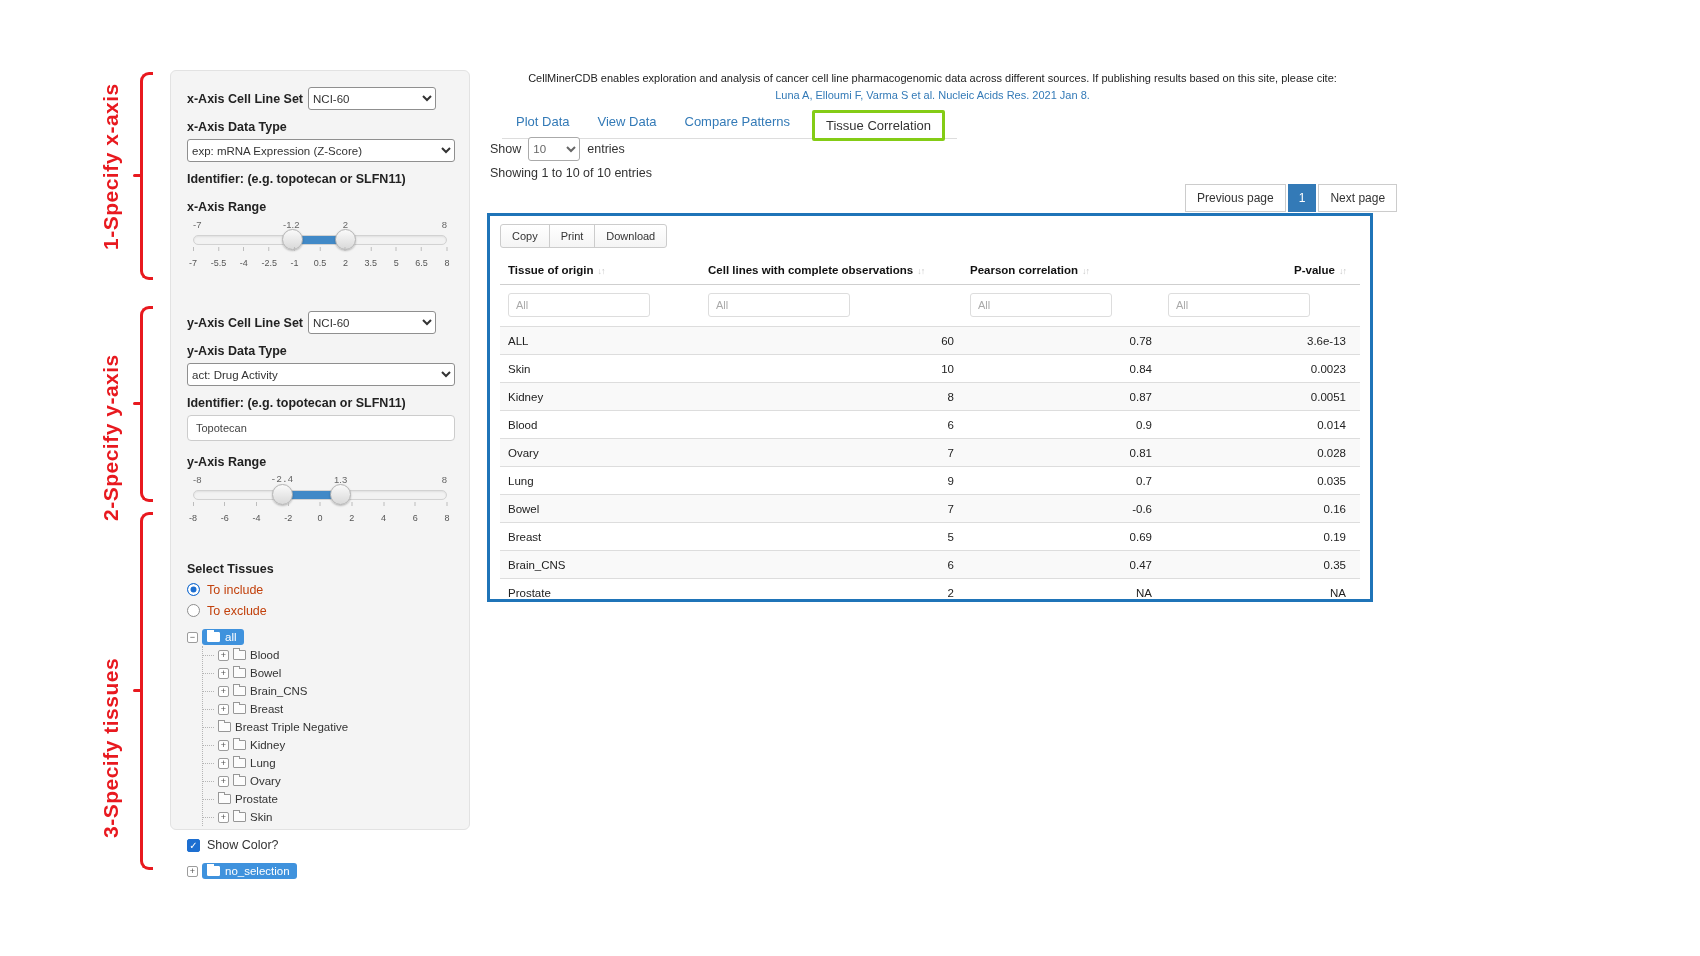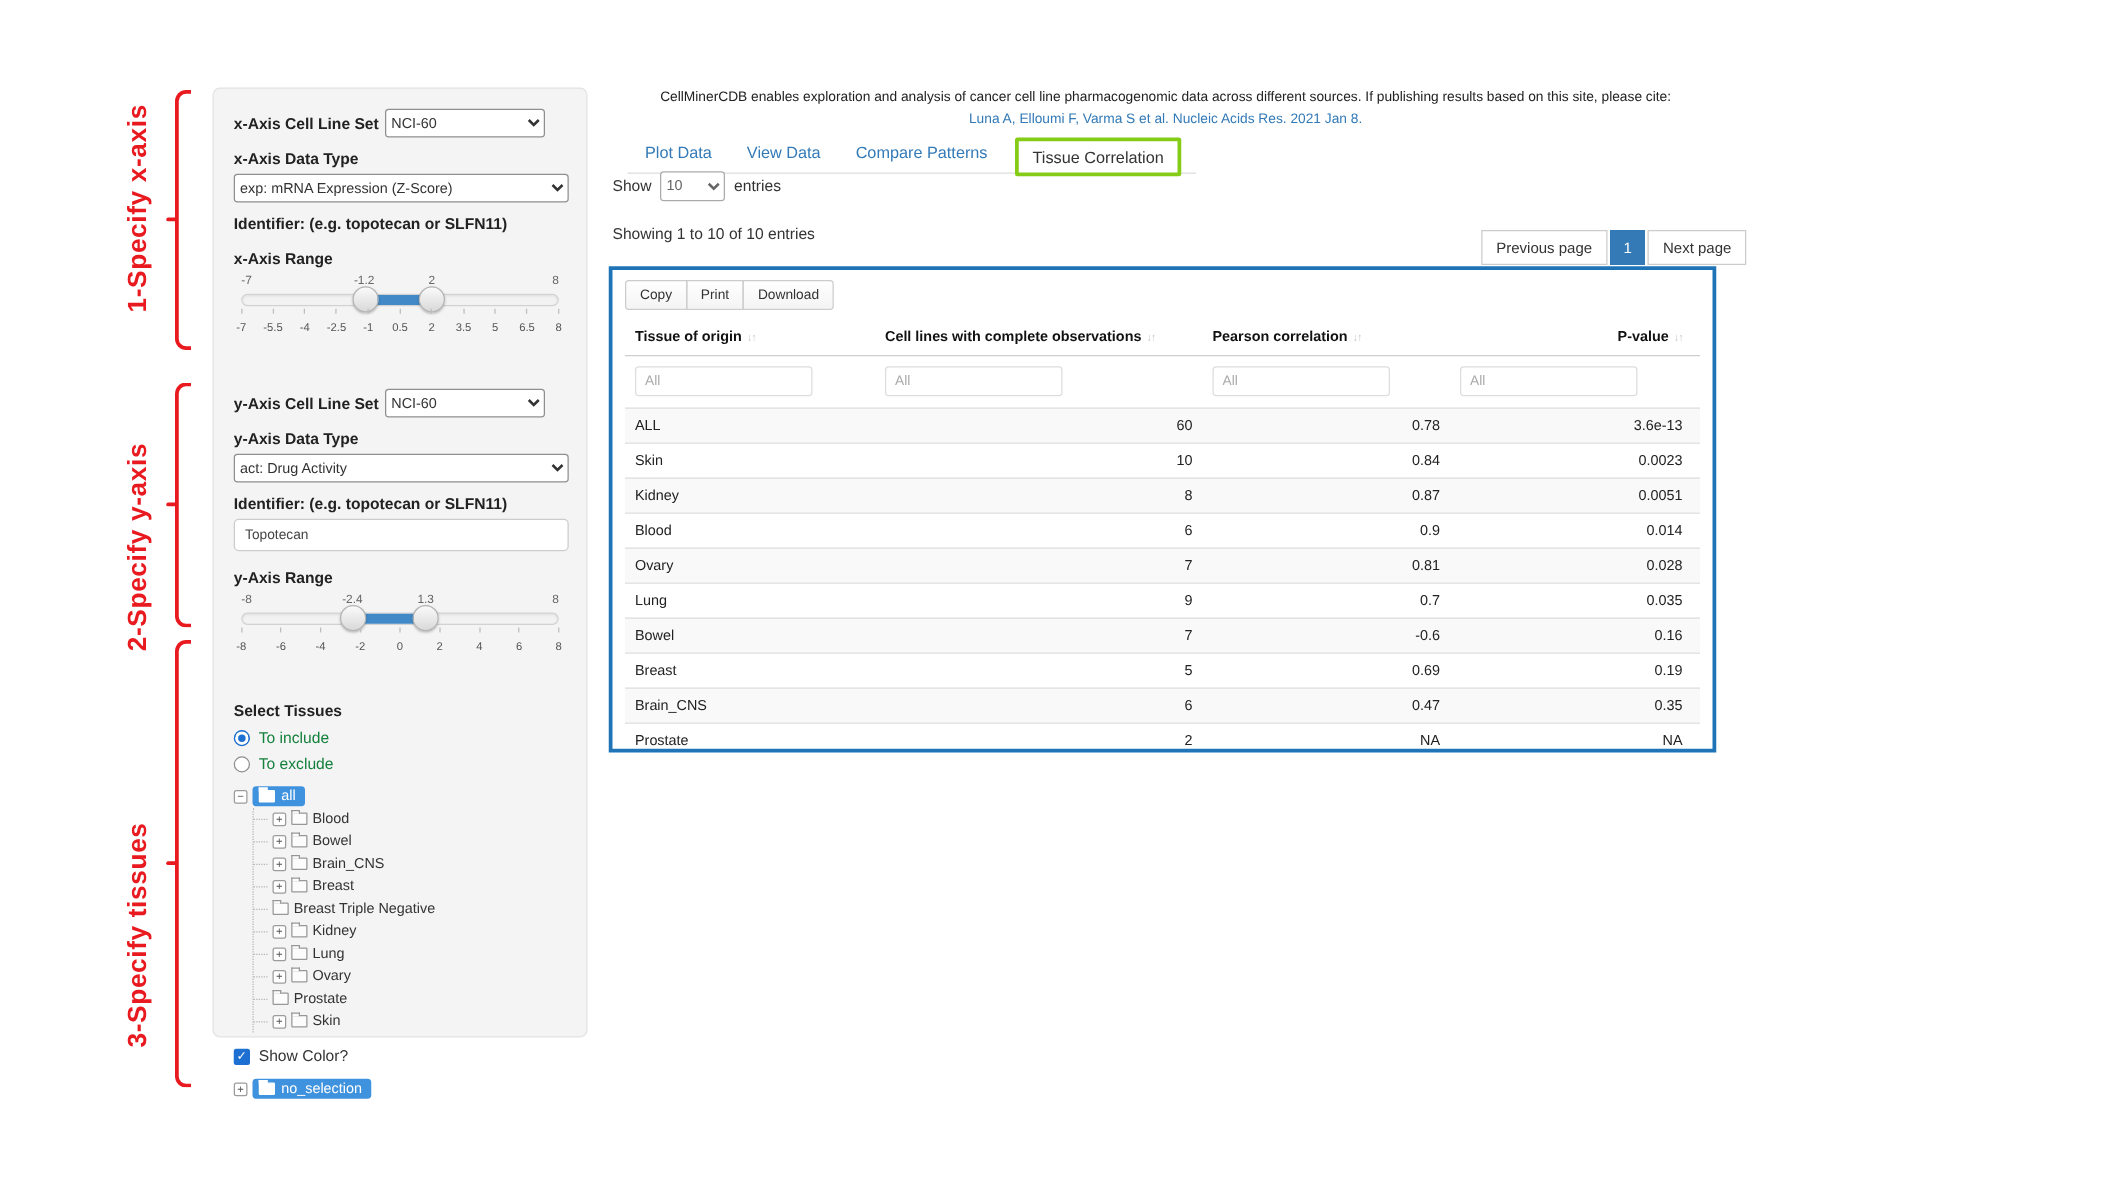"Showing 1 to 10 of" .showing { top: 180px -> 166px }
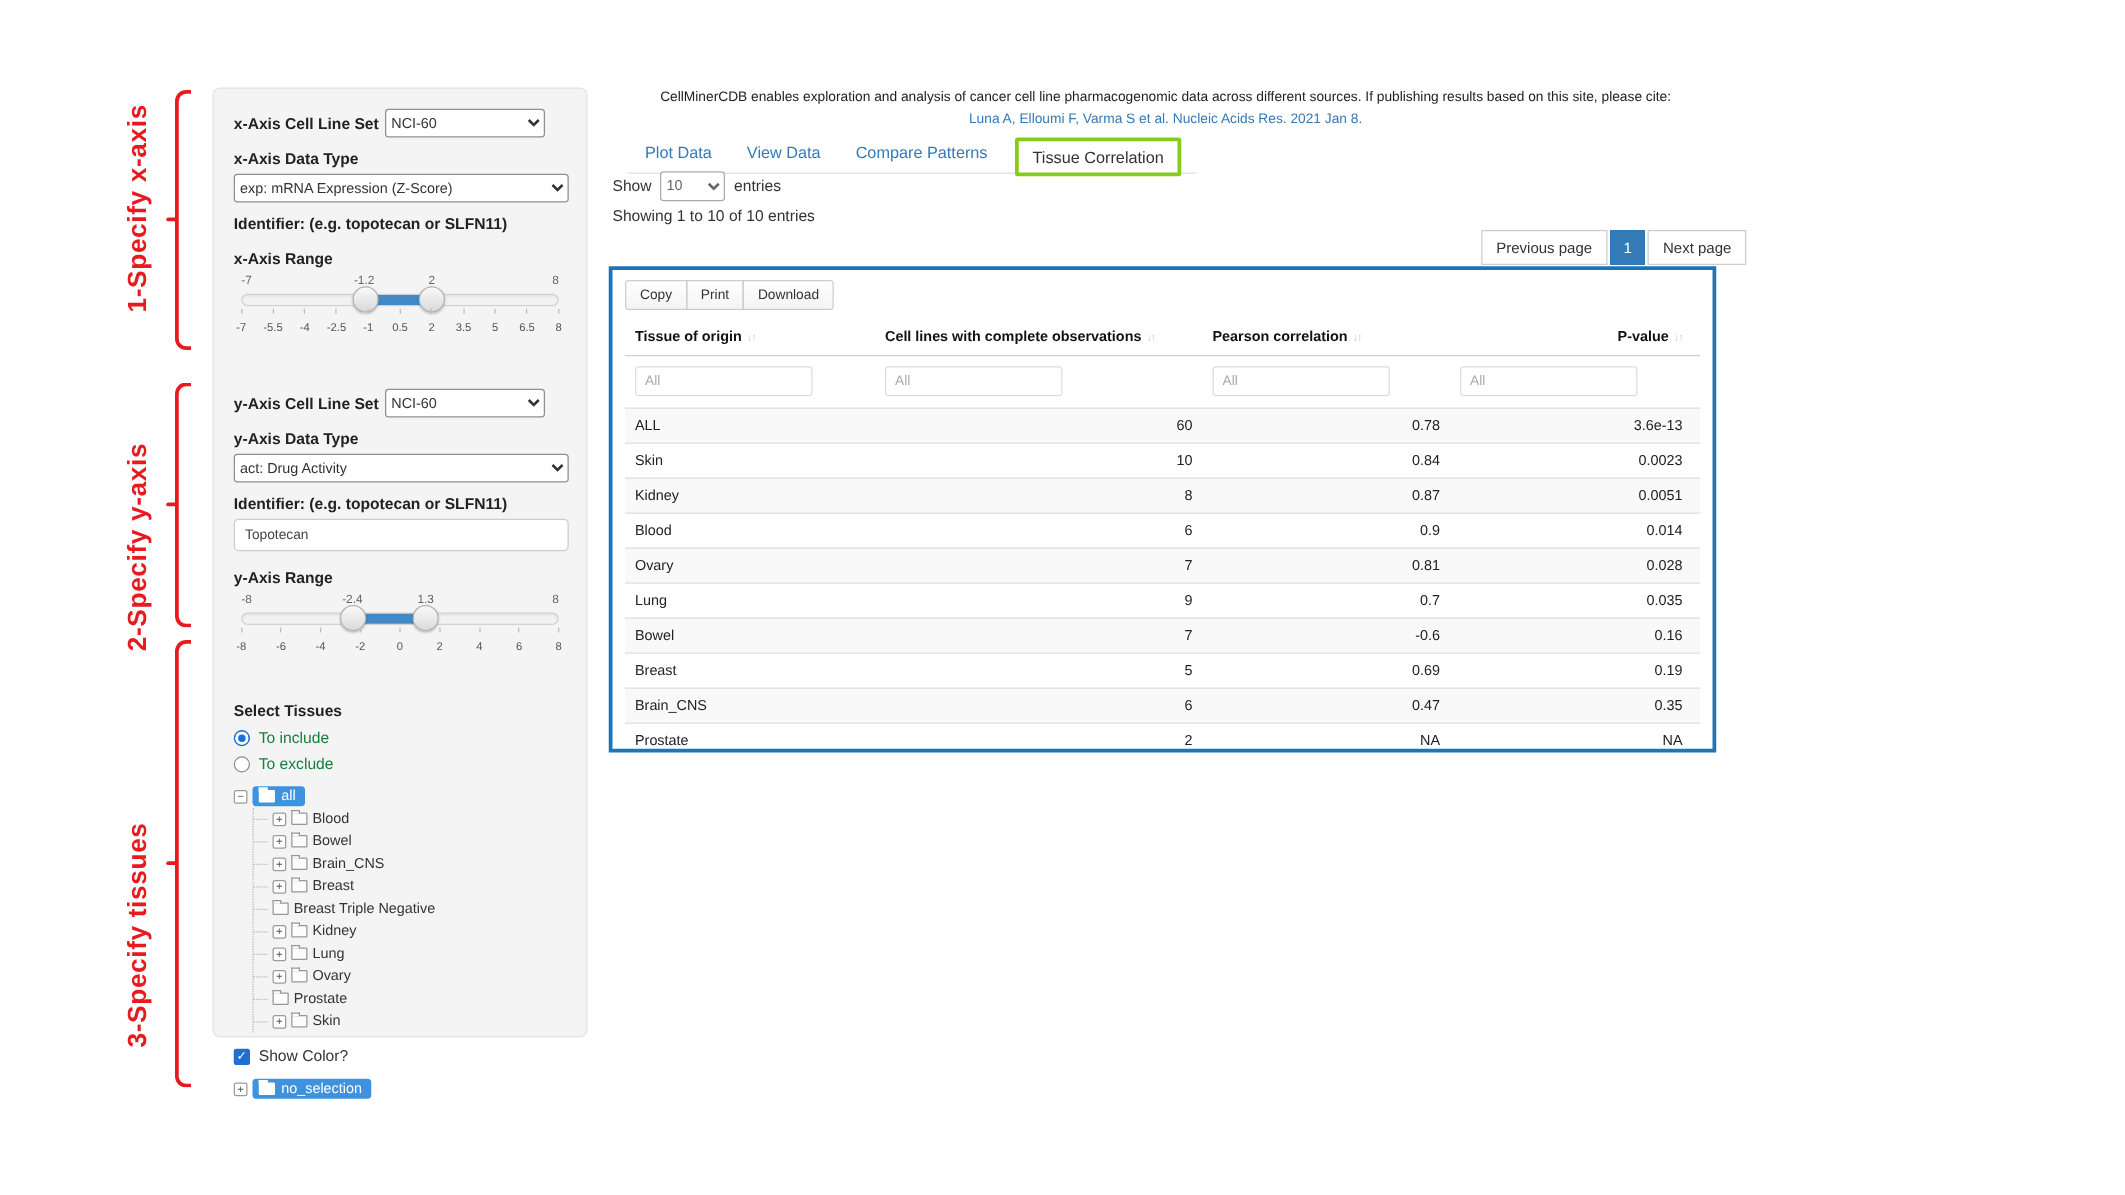"-2.4" span.sl-low { font-family: none -> Liberation Mono, monospace }
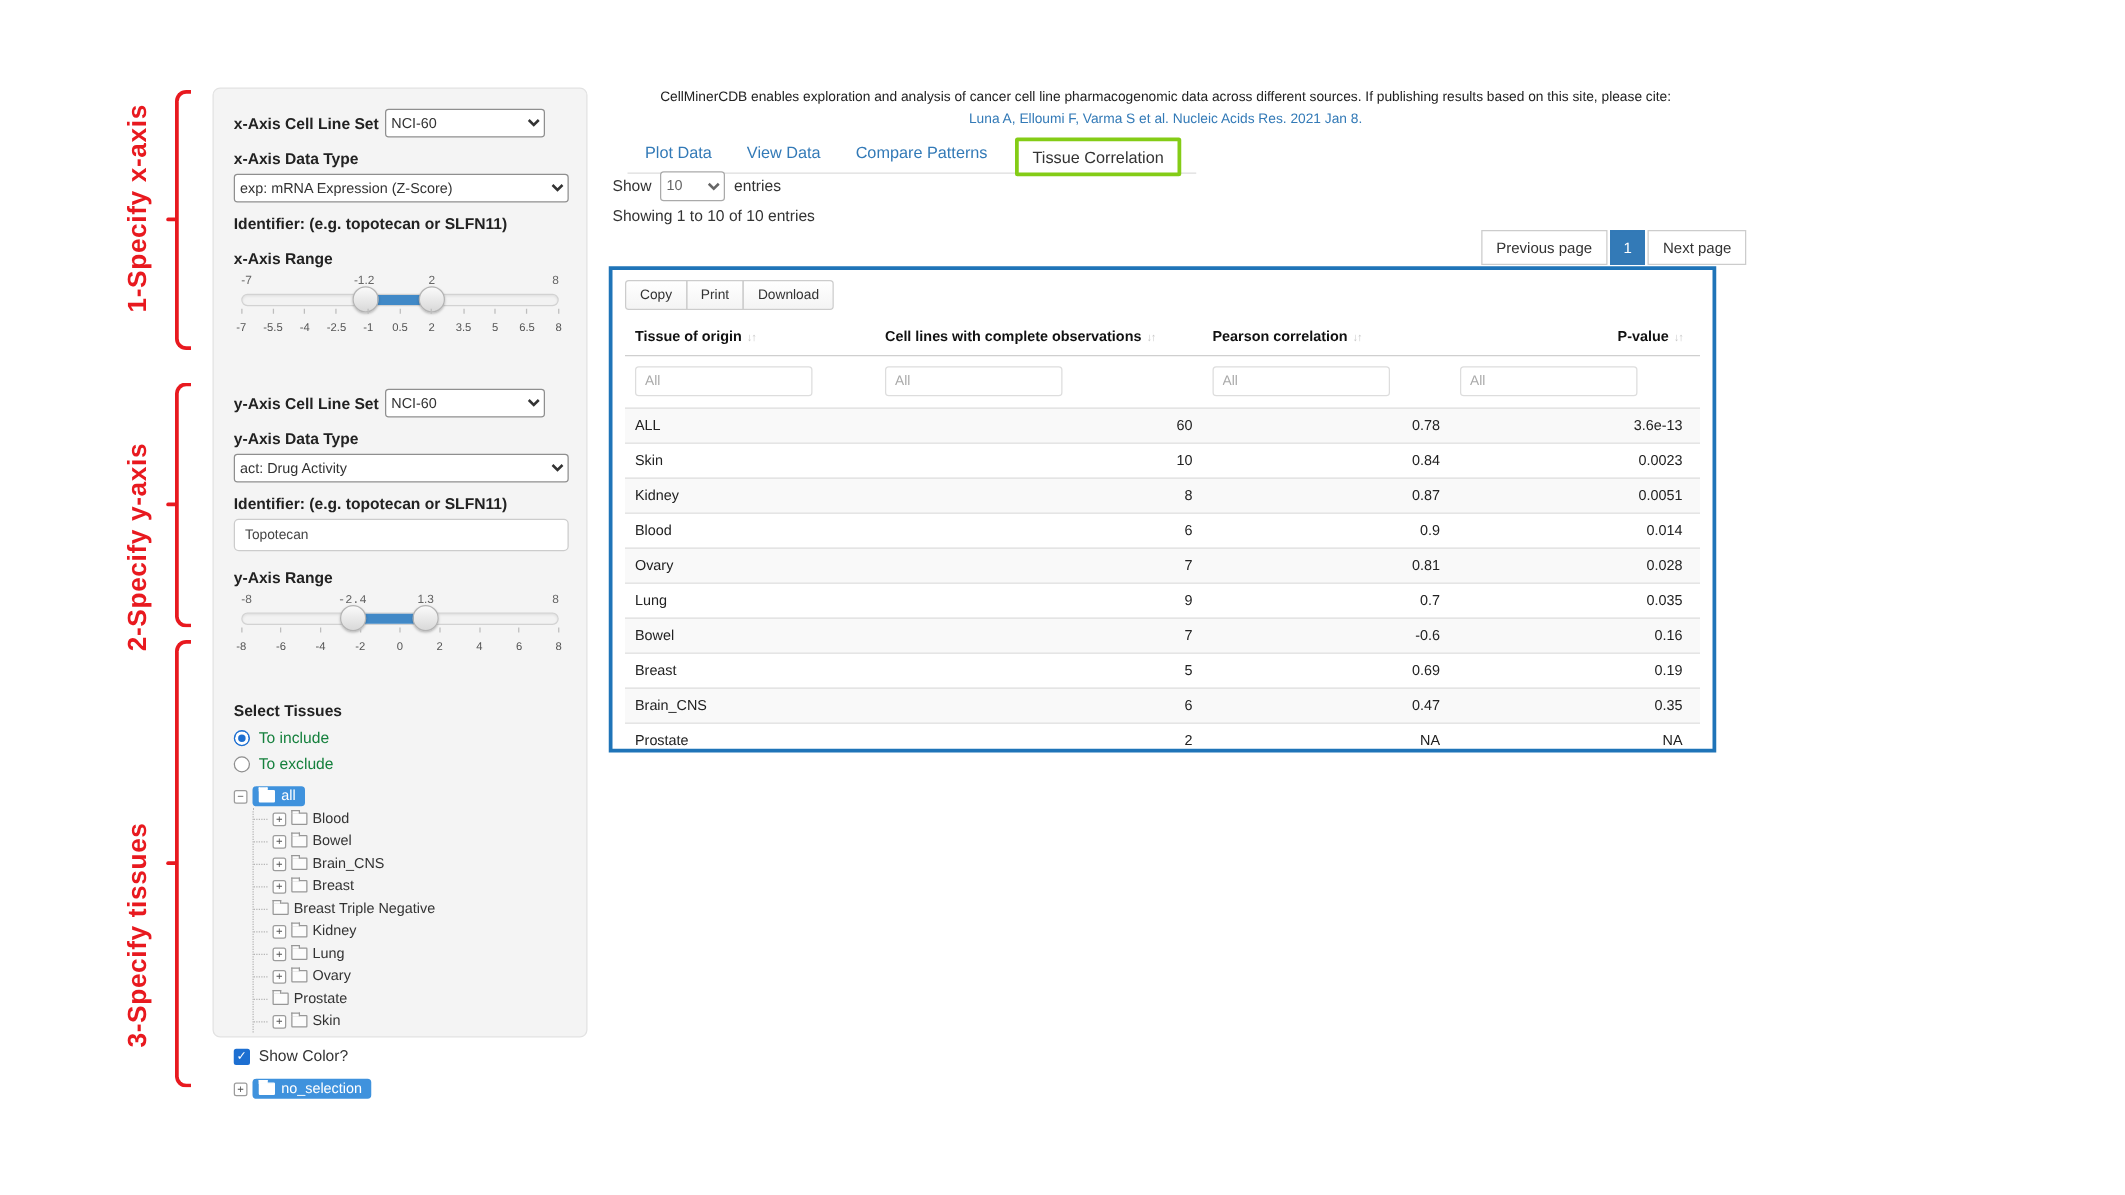"To include" .radio-row { align-items: flex-end -> flex-start; color: #15803d -> #c2410c }
